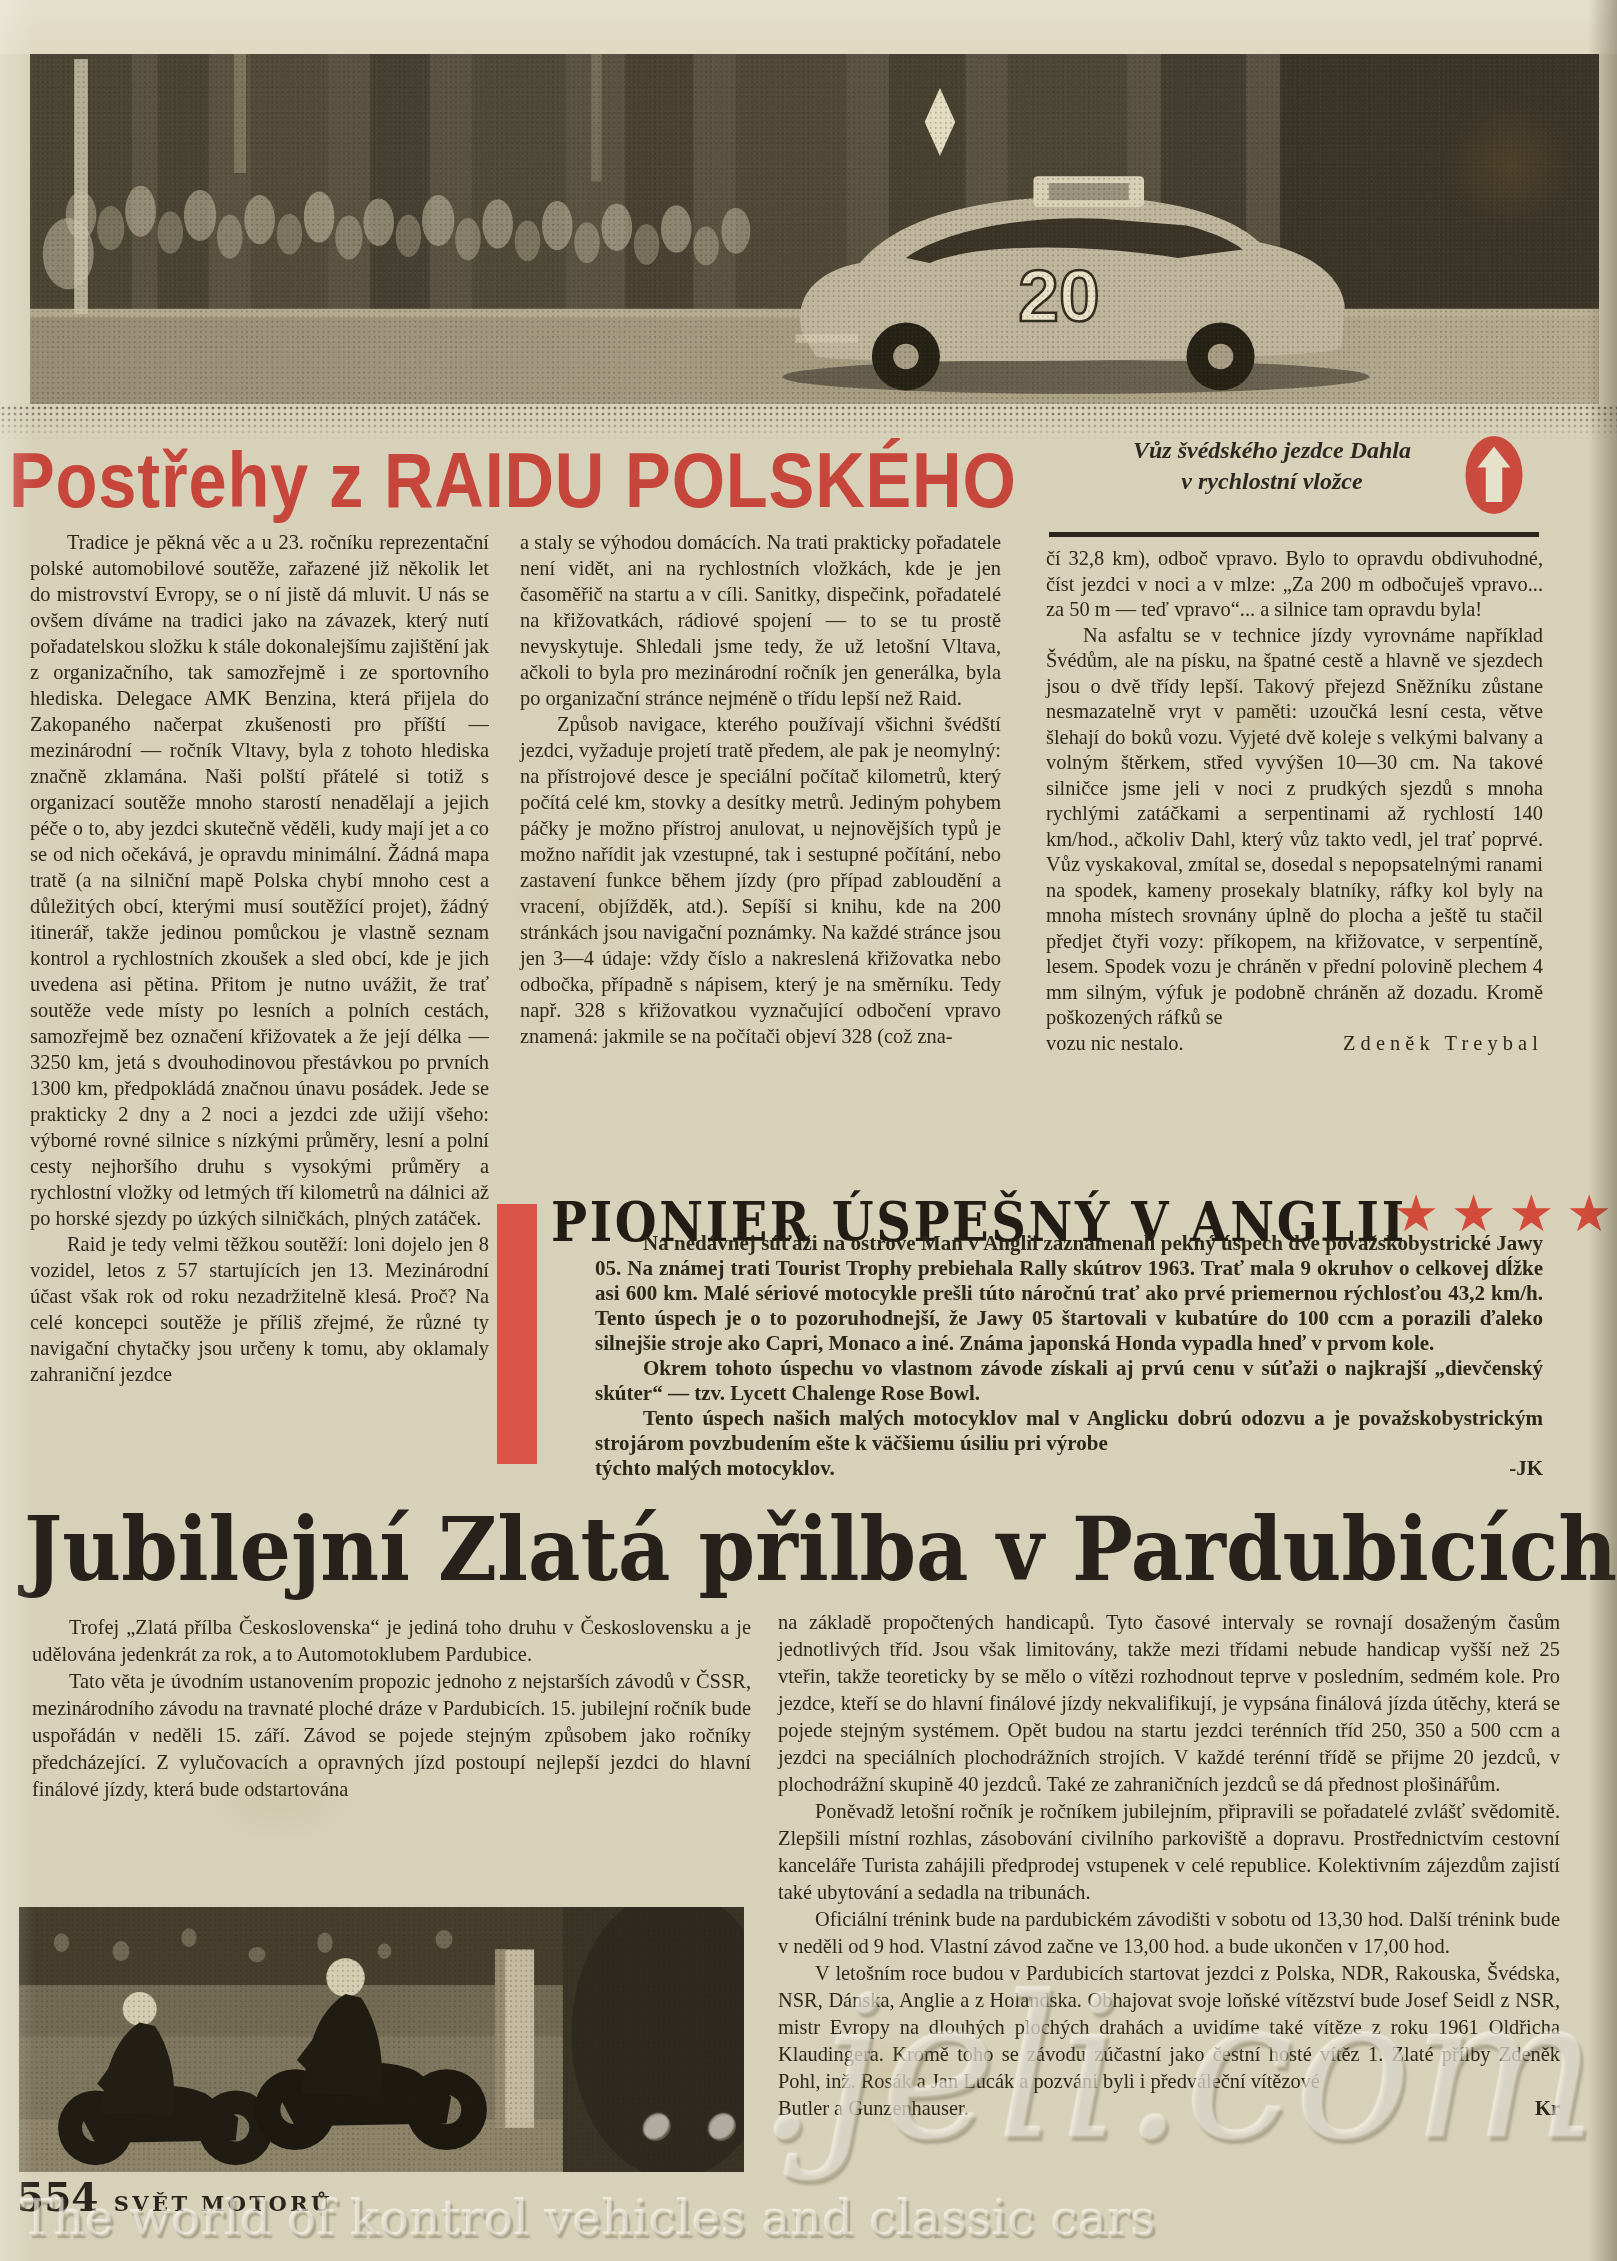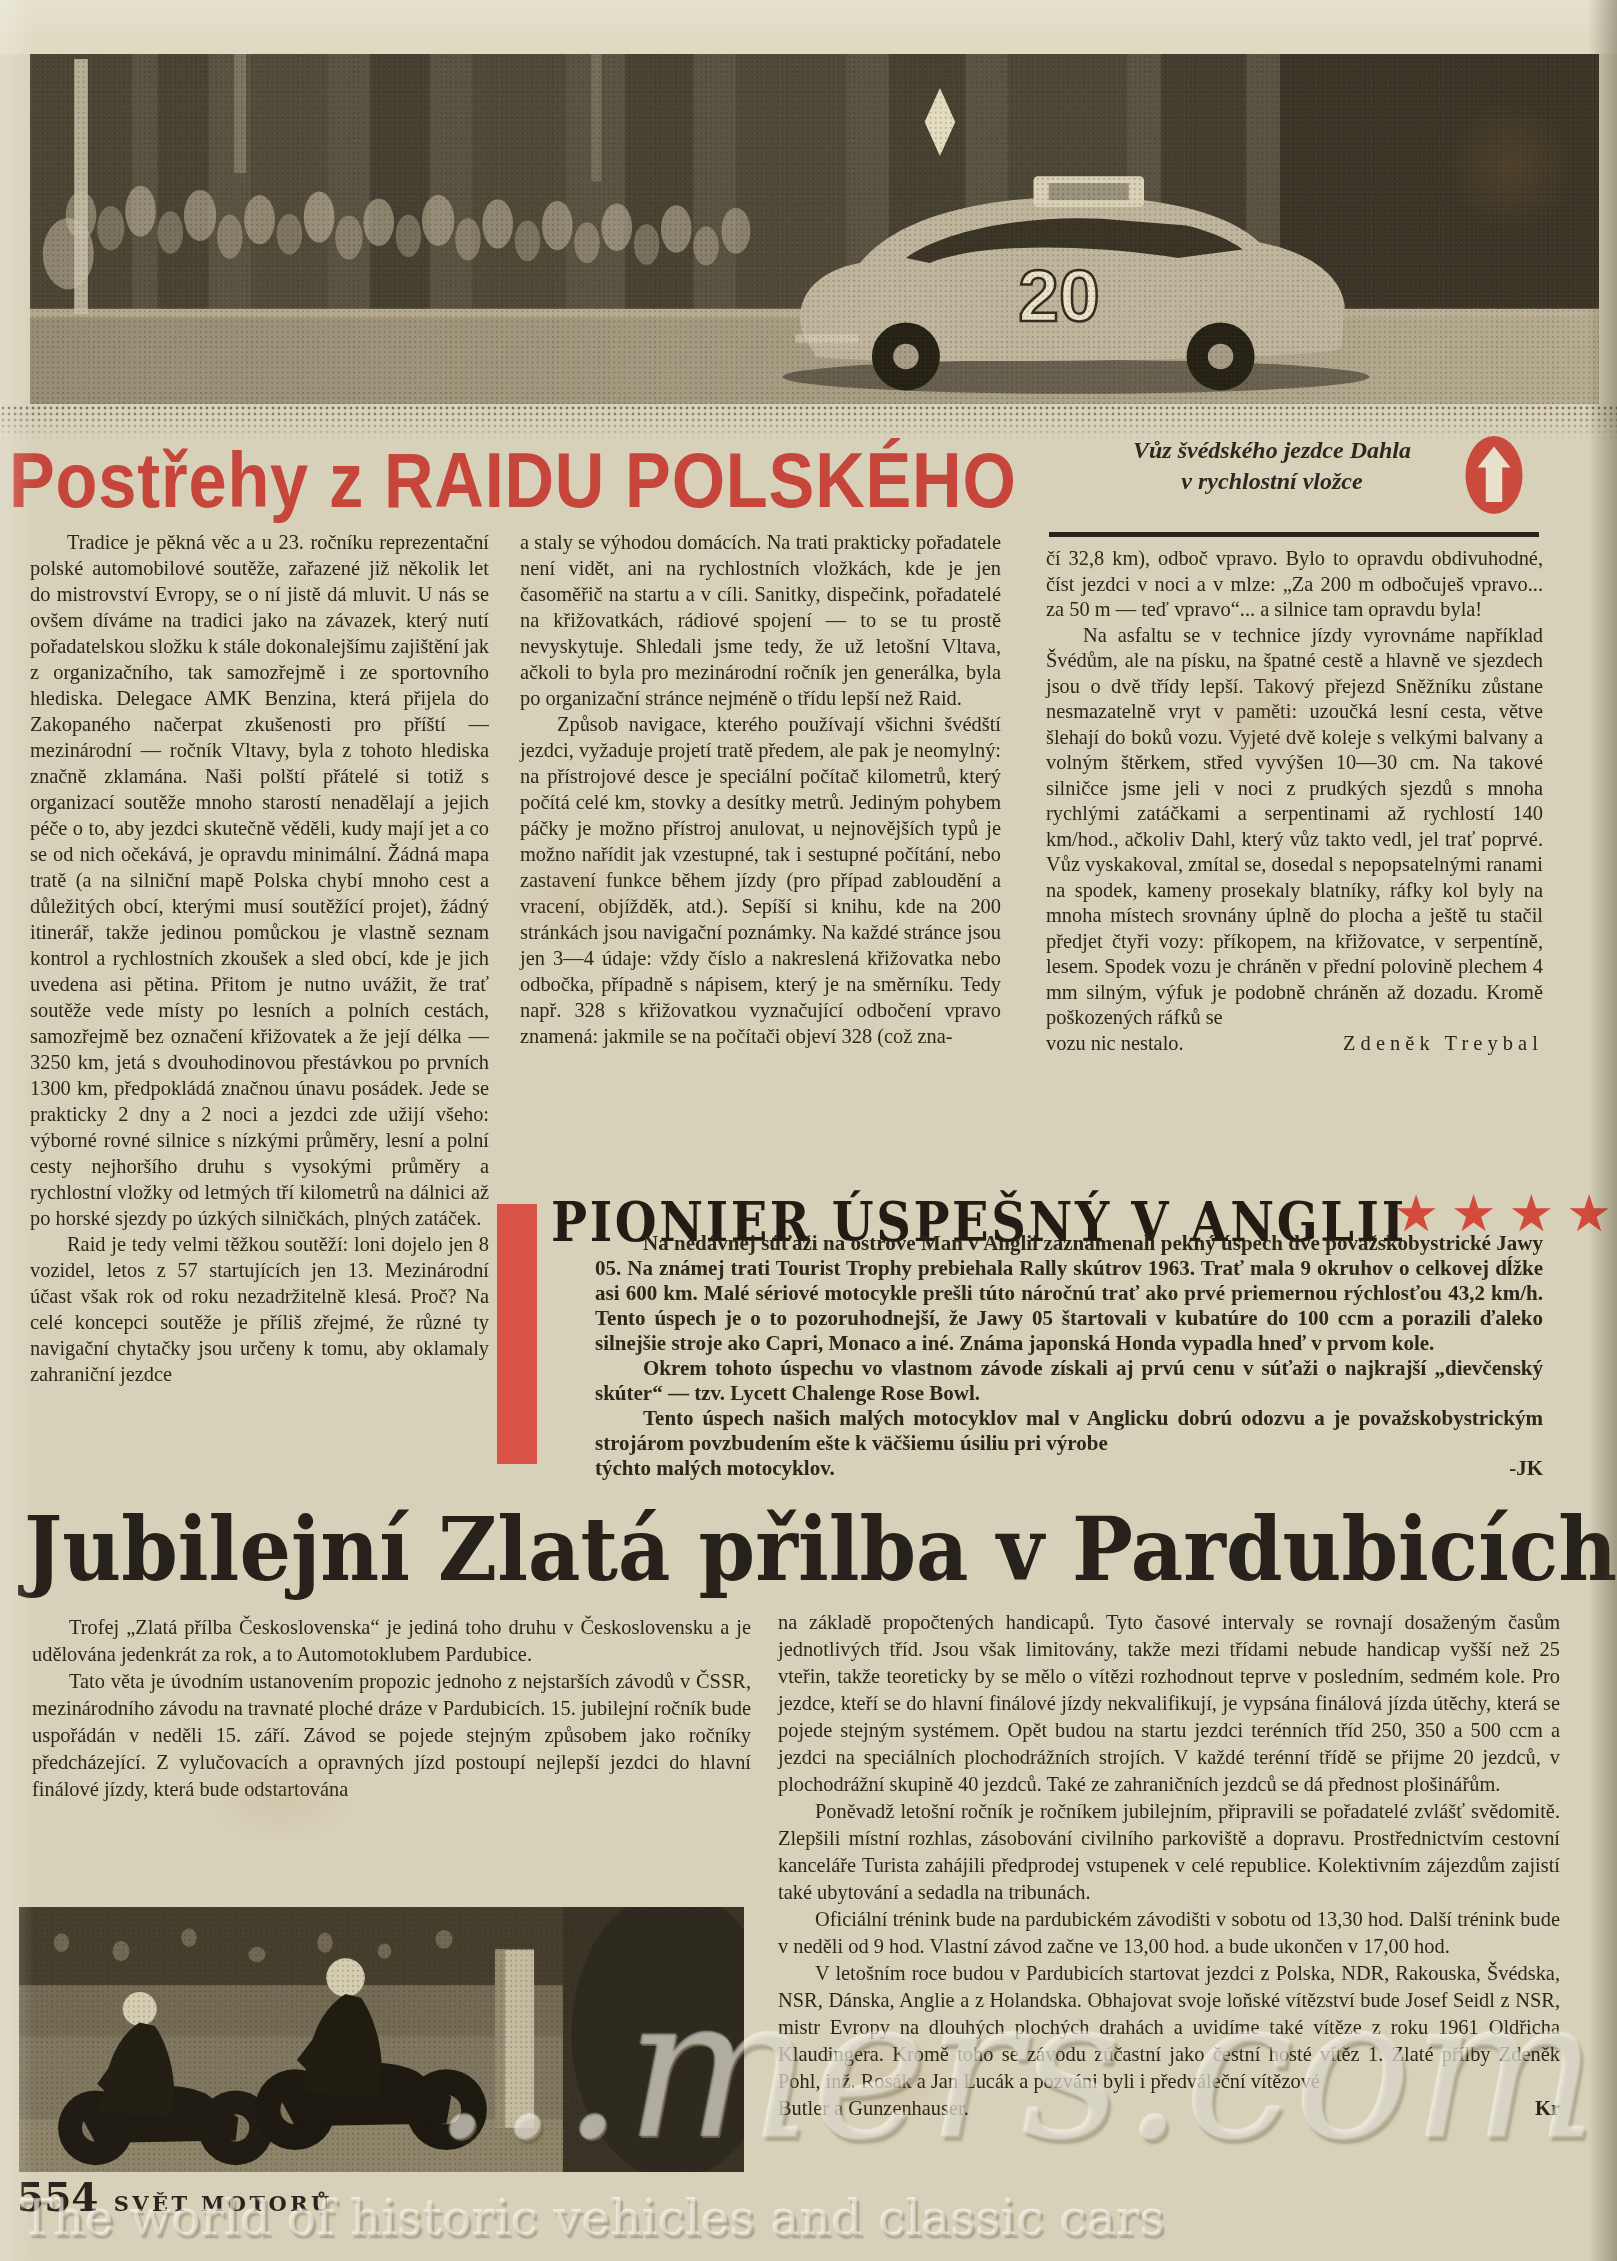"…mers.com" div.wm-large { text: mers.com -> jeli.com }
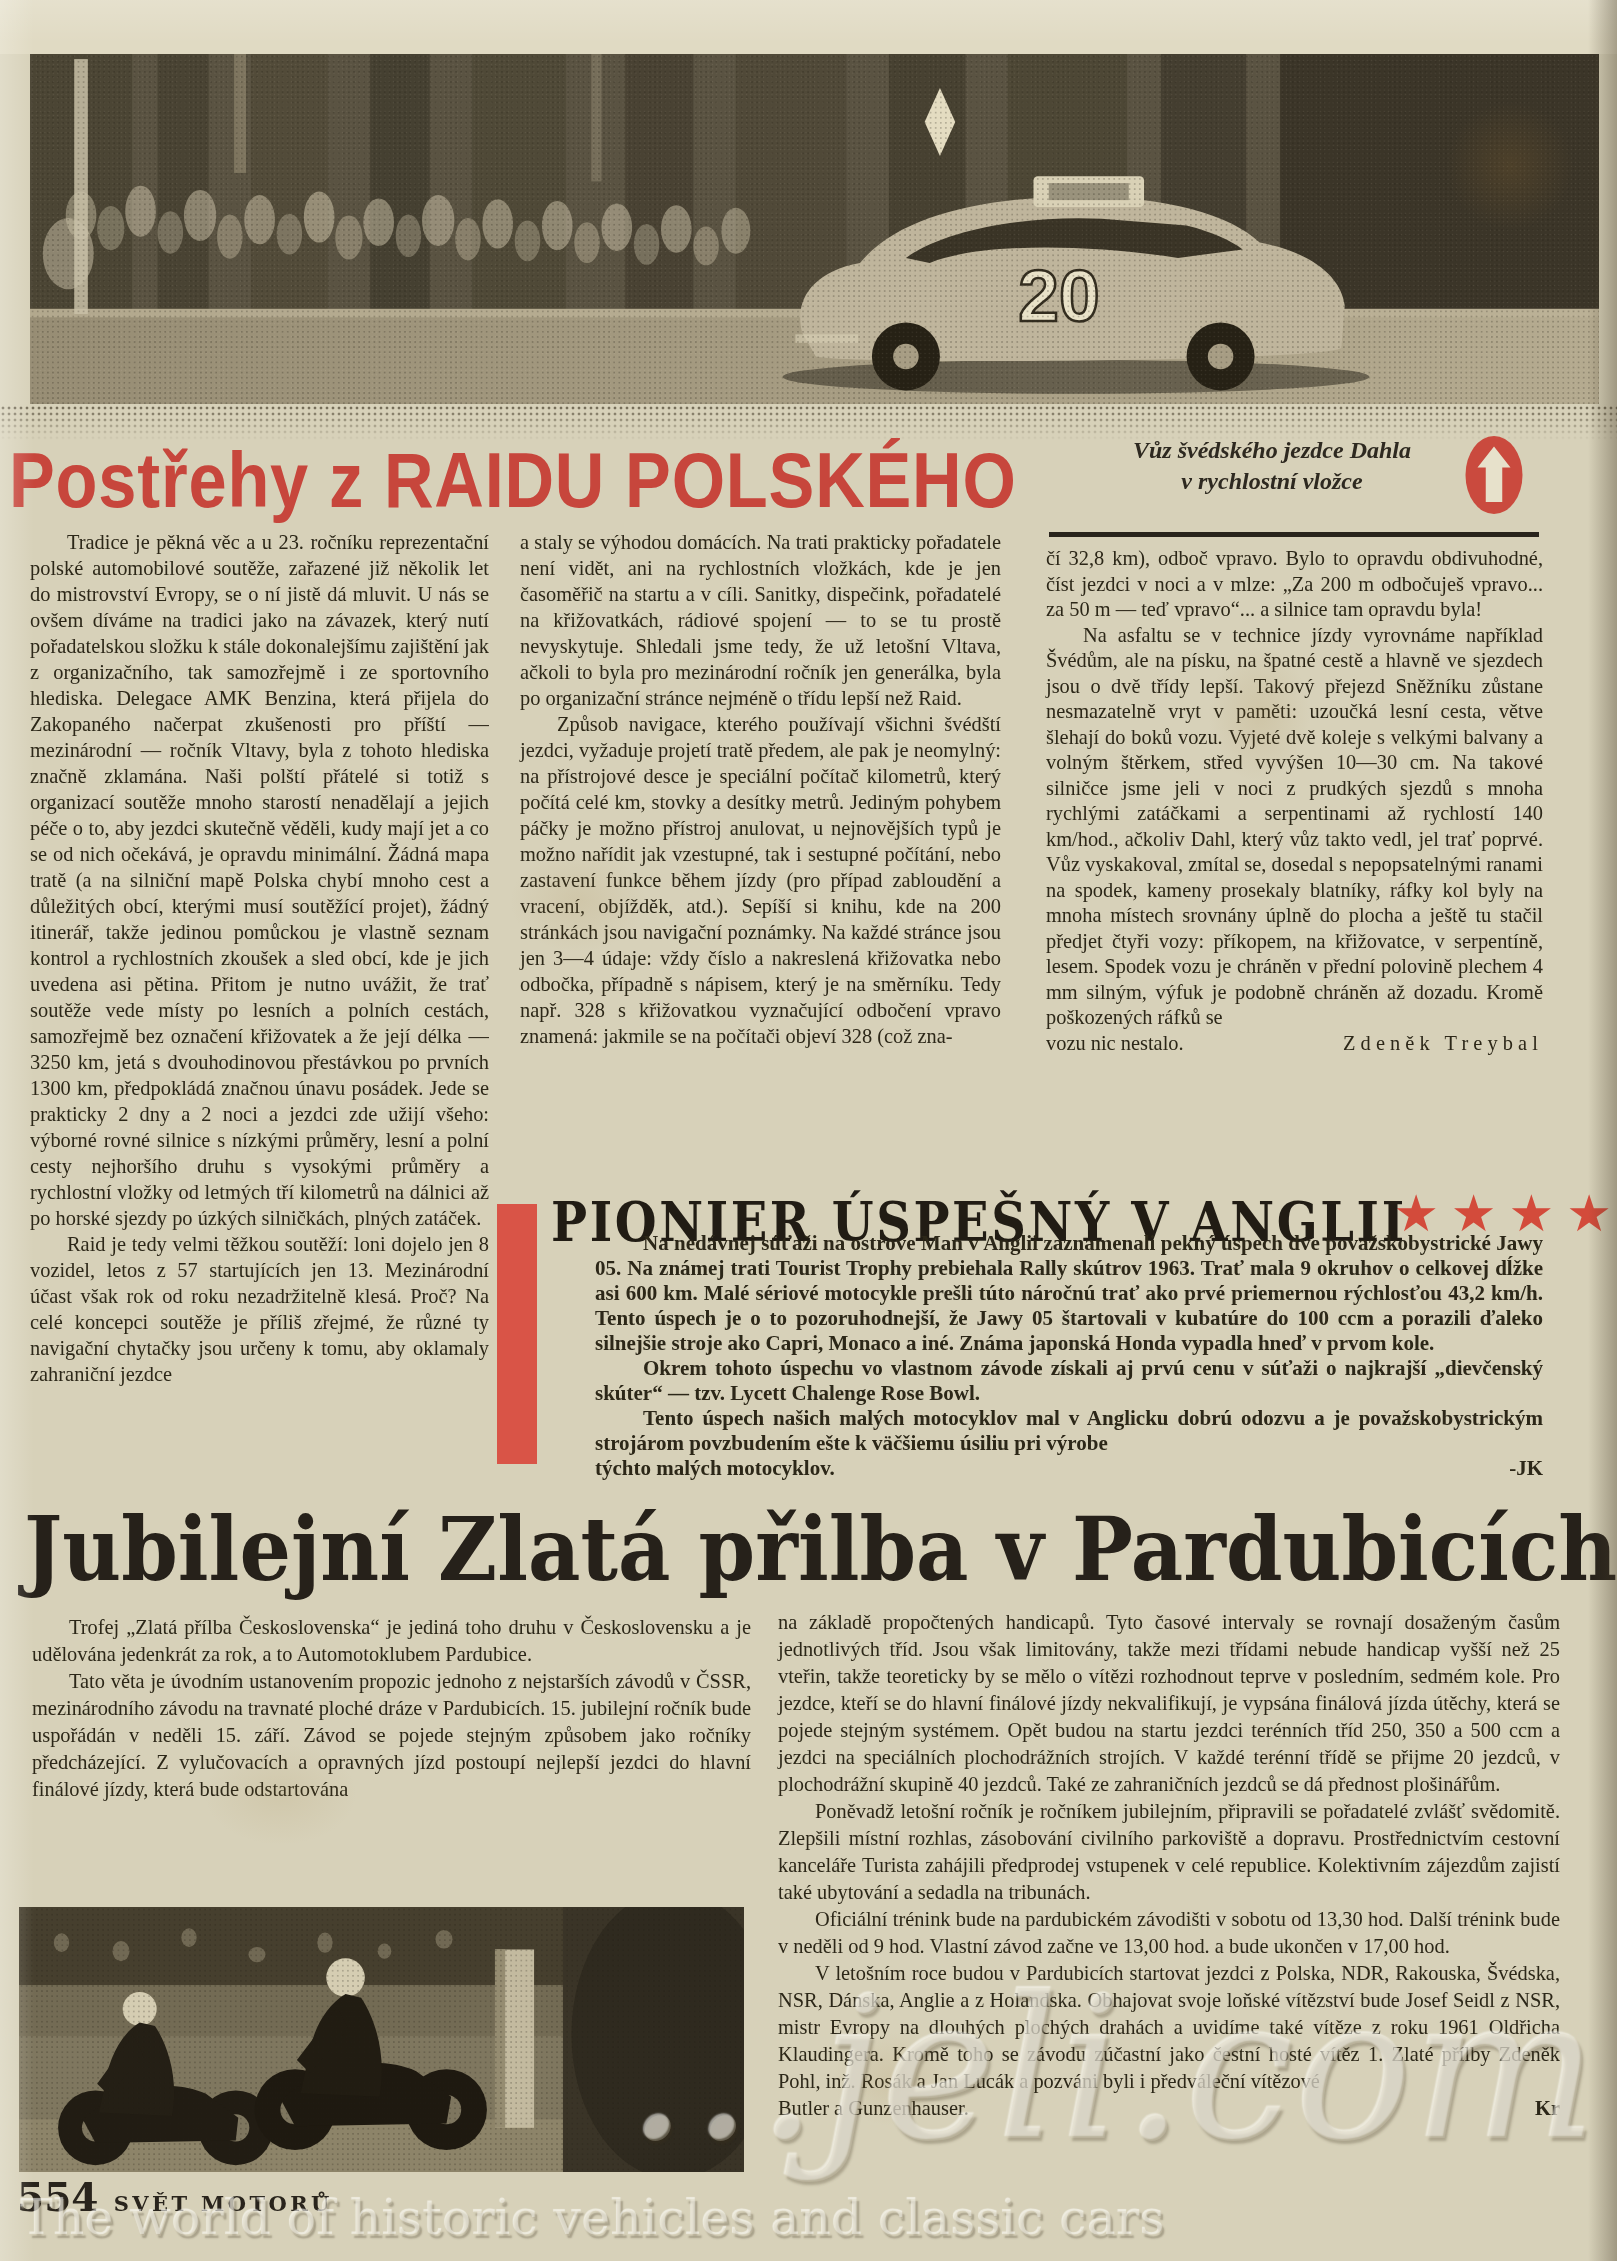"The world of historic vehicles" div.wm-tagline { text: historic -> kontrol }
